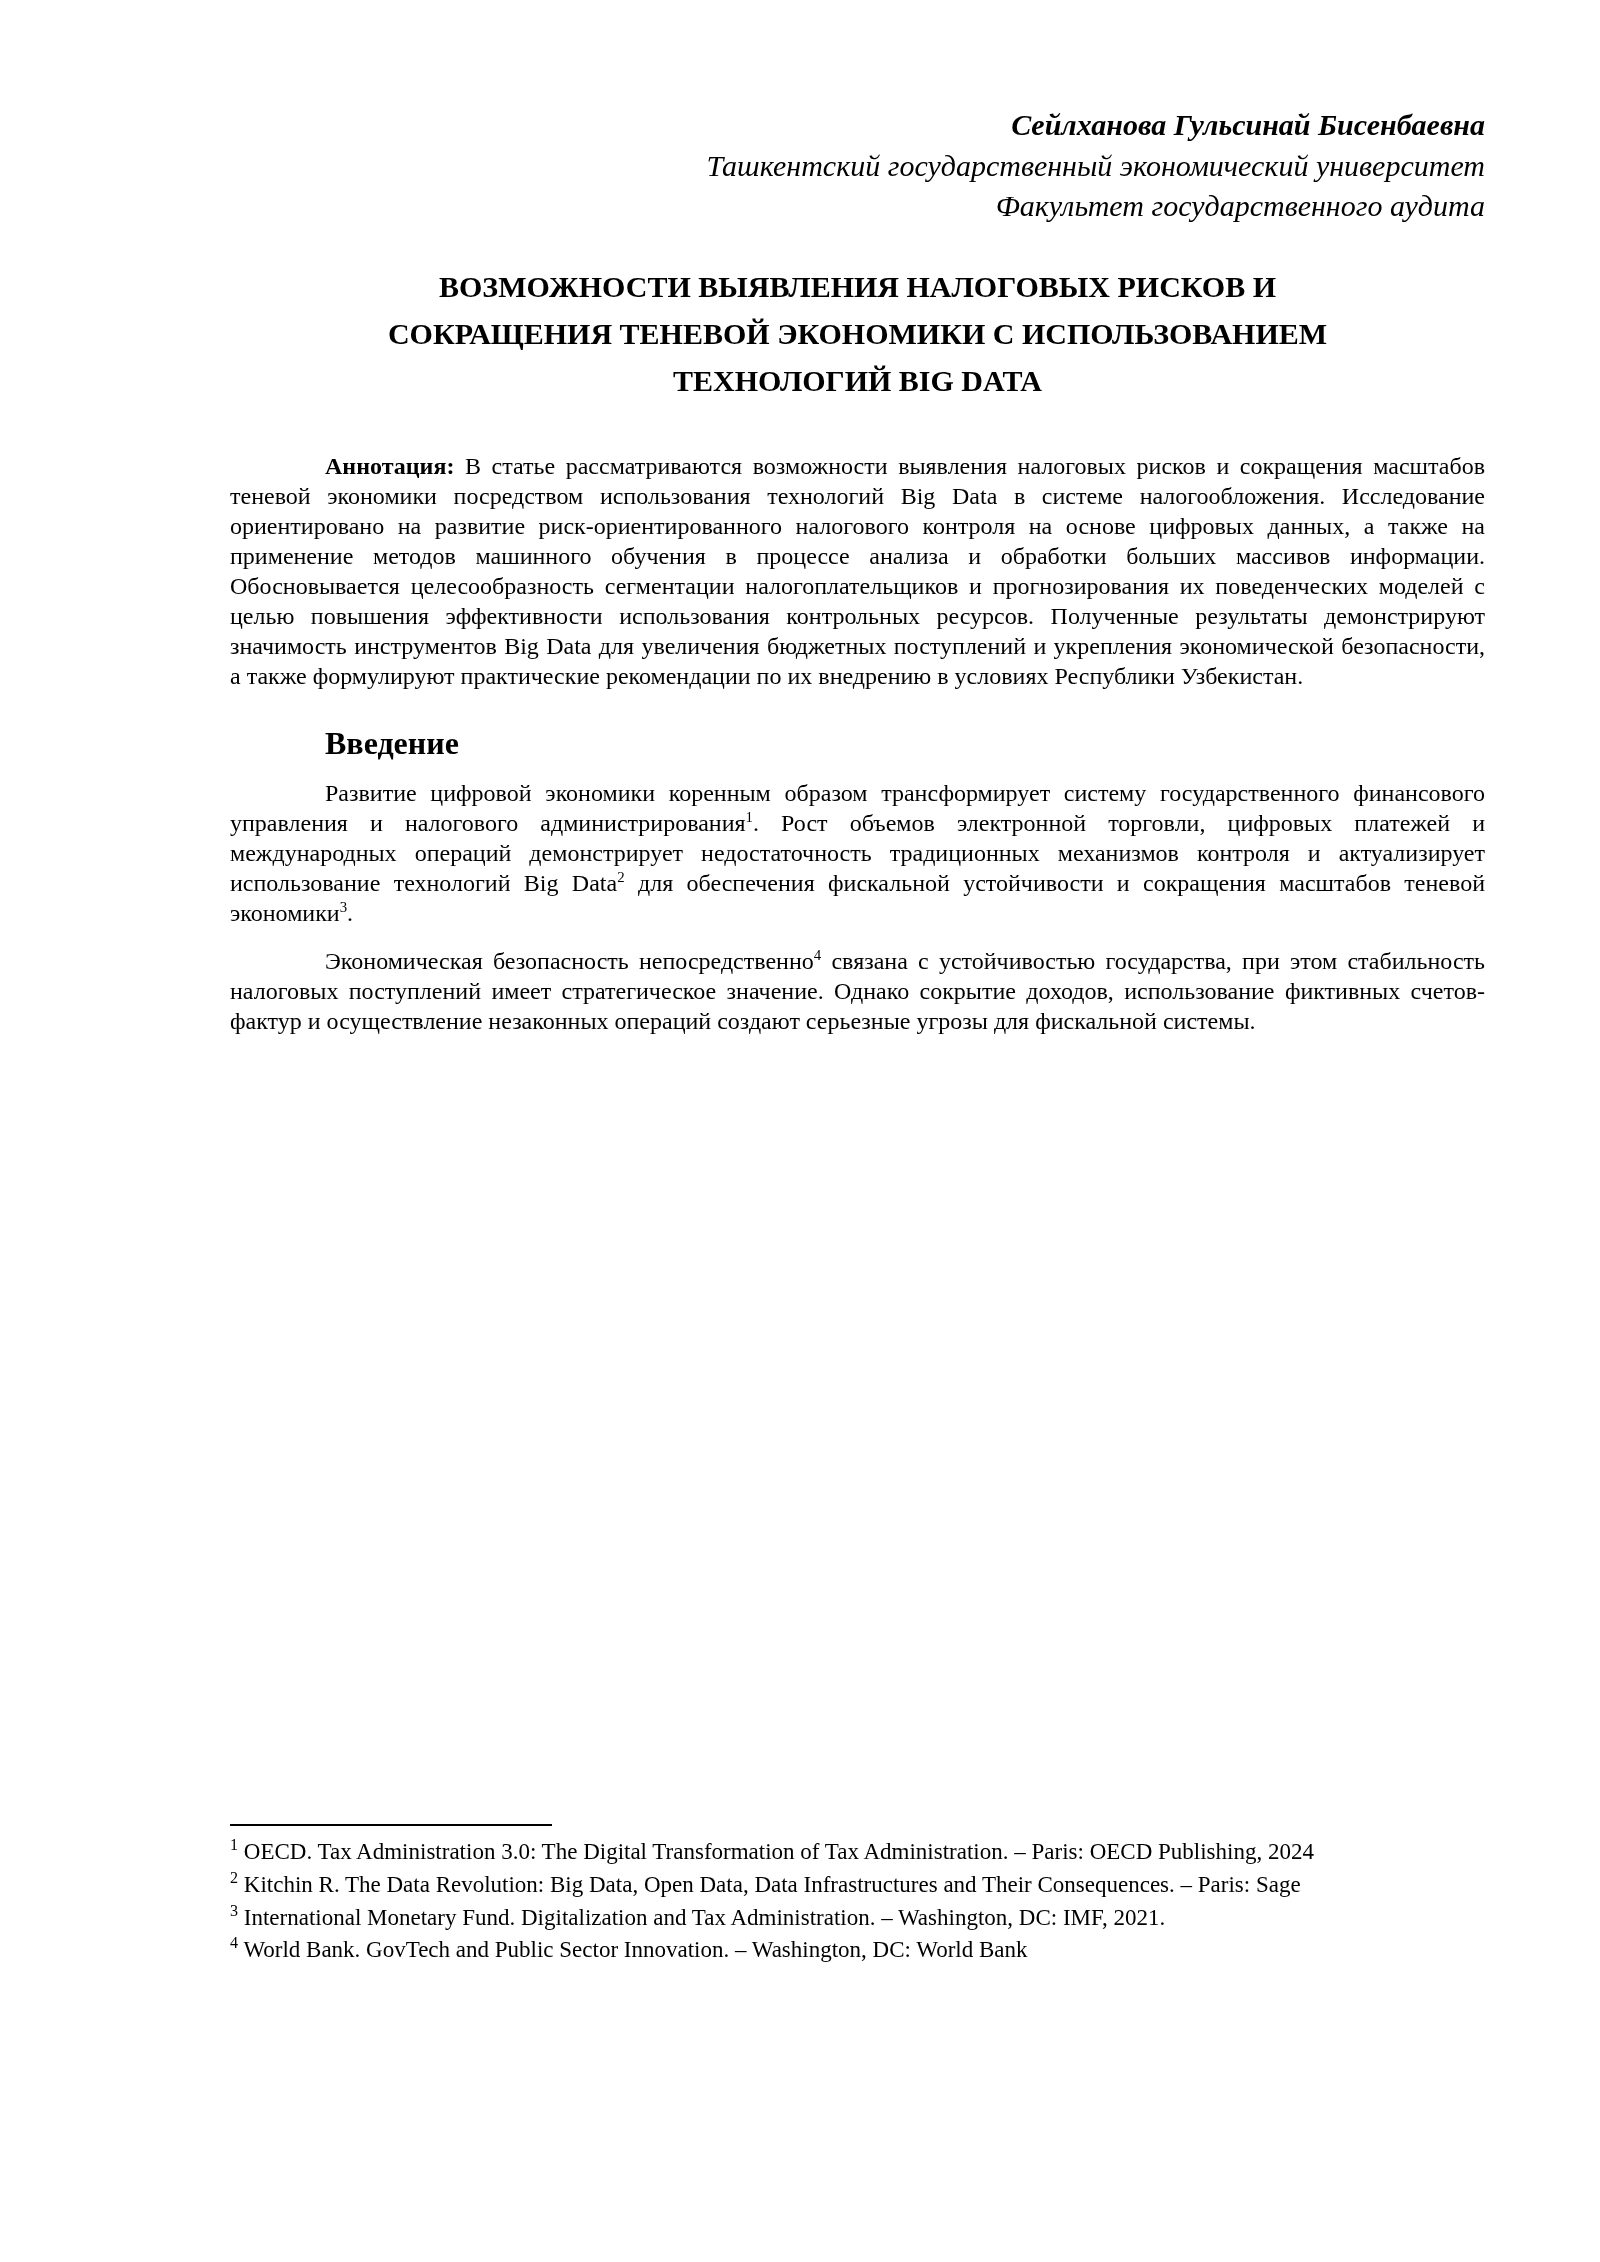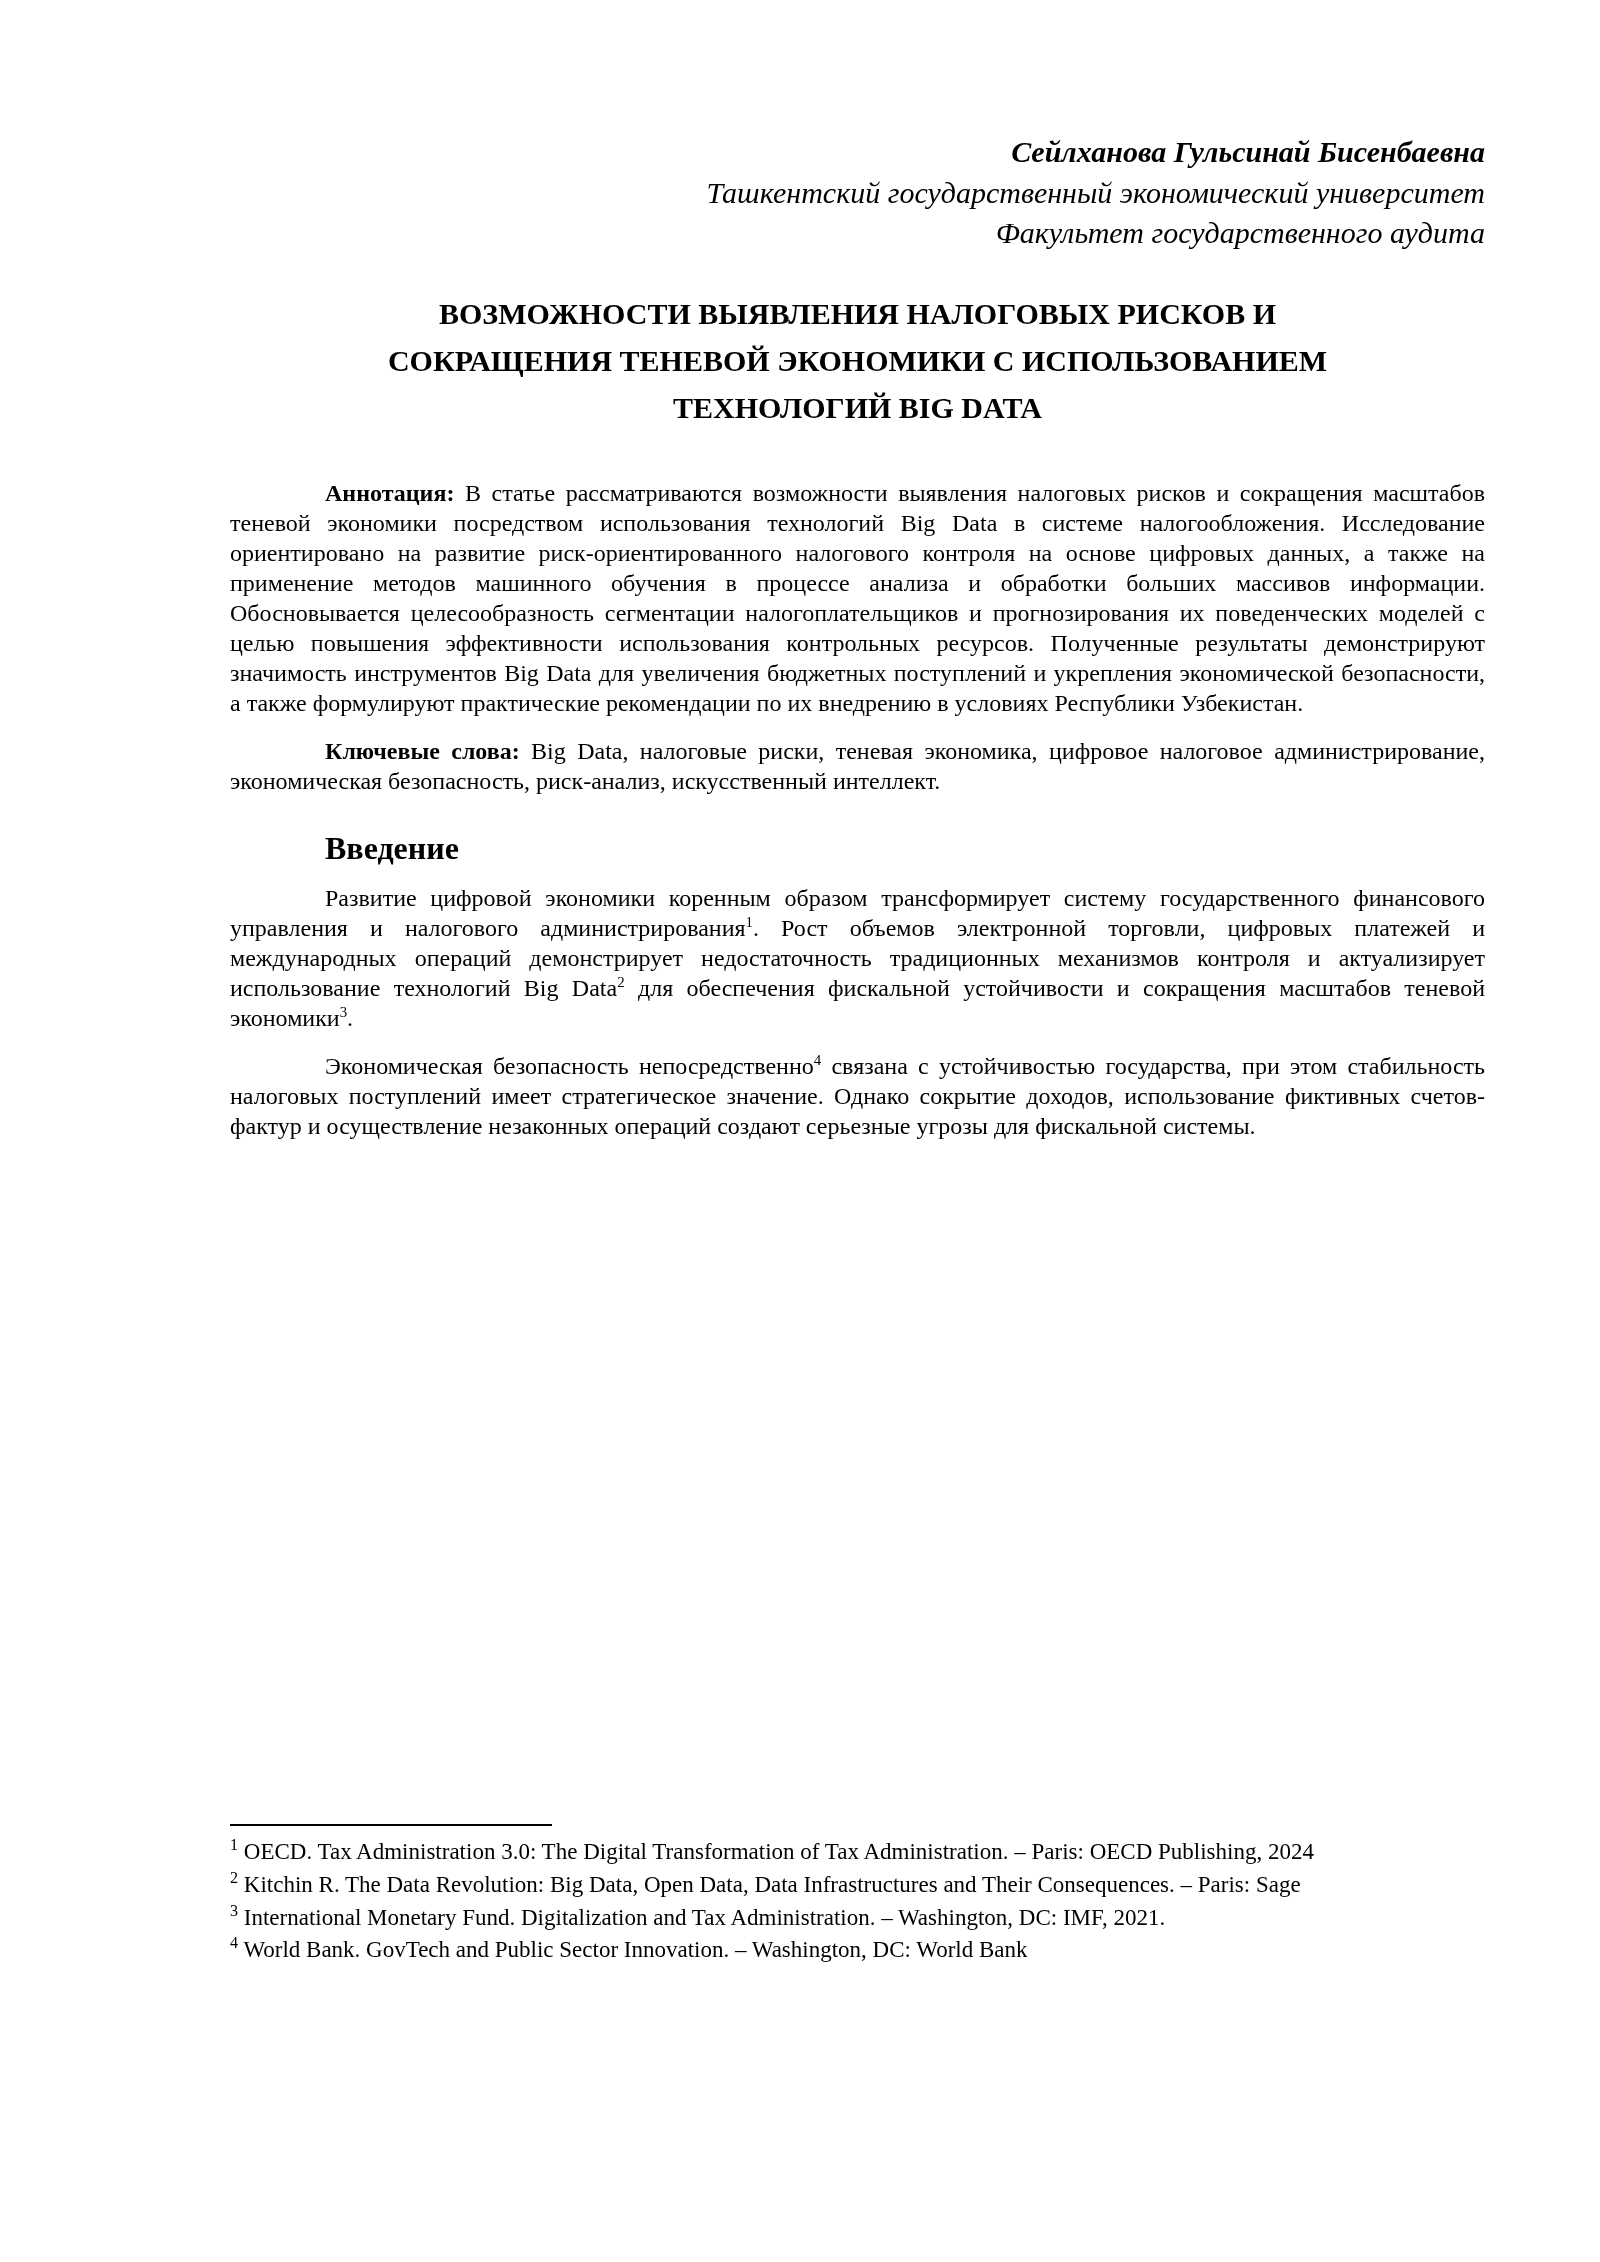"Сейлханова Гульсинай Бисенбаевна" .header-block { margin-top: 27px -> none }
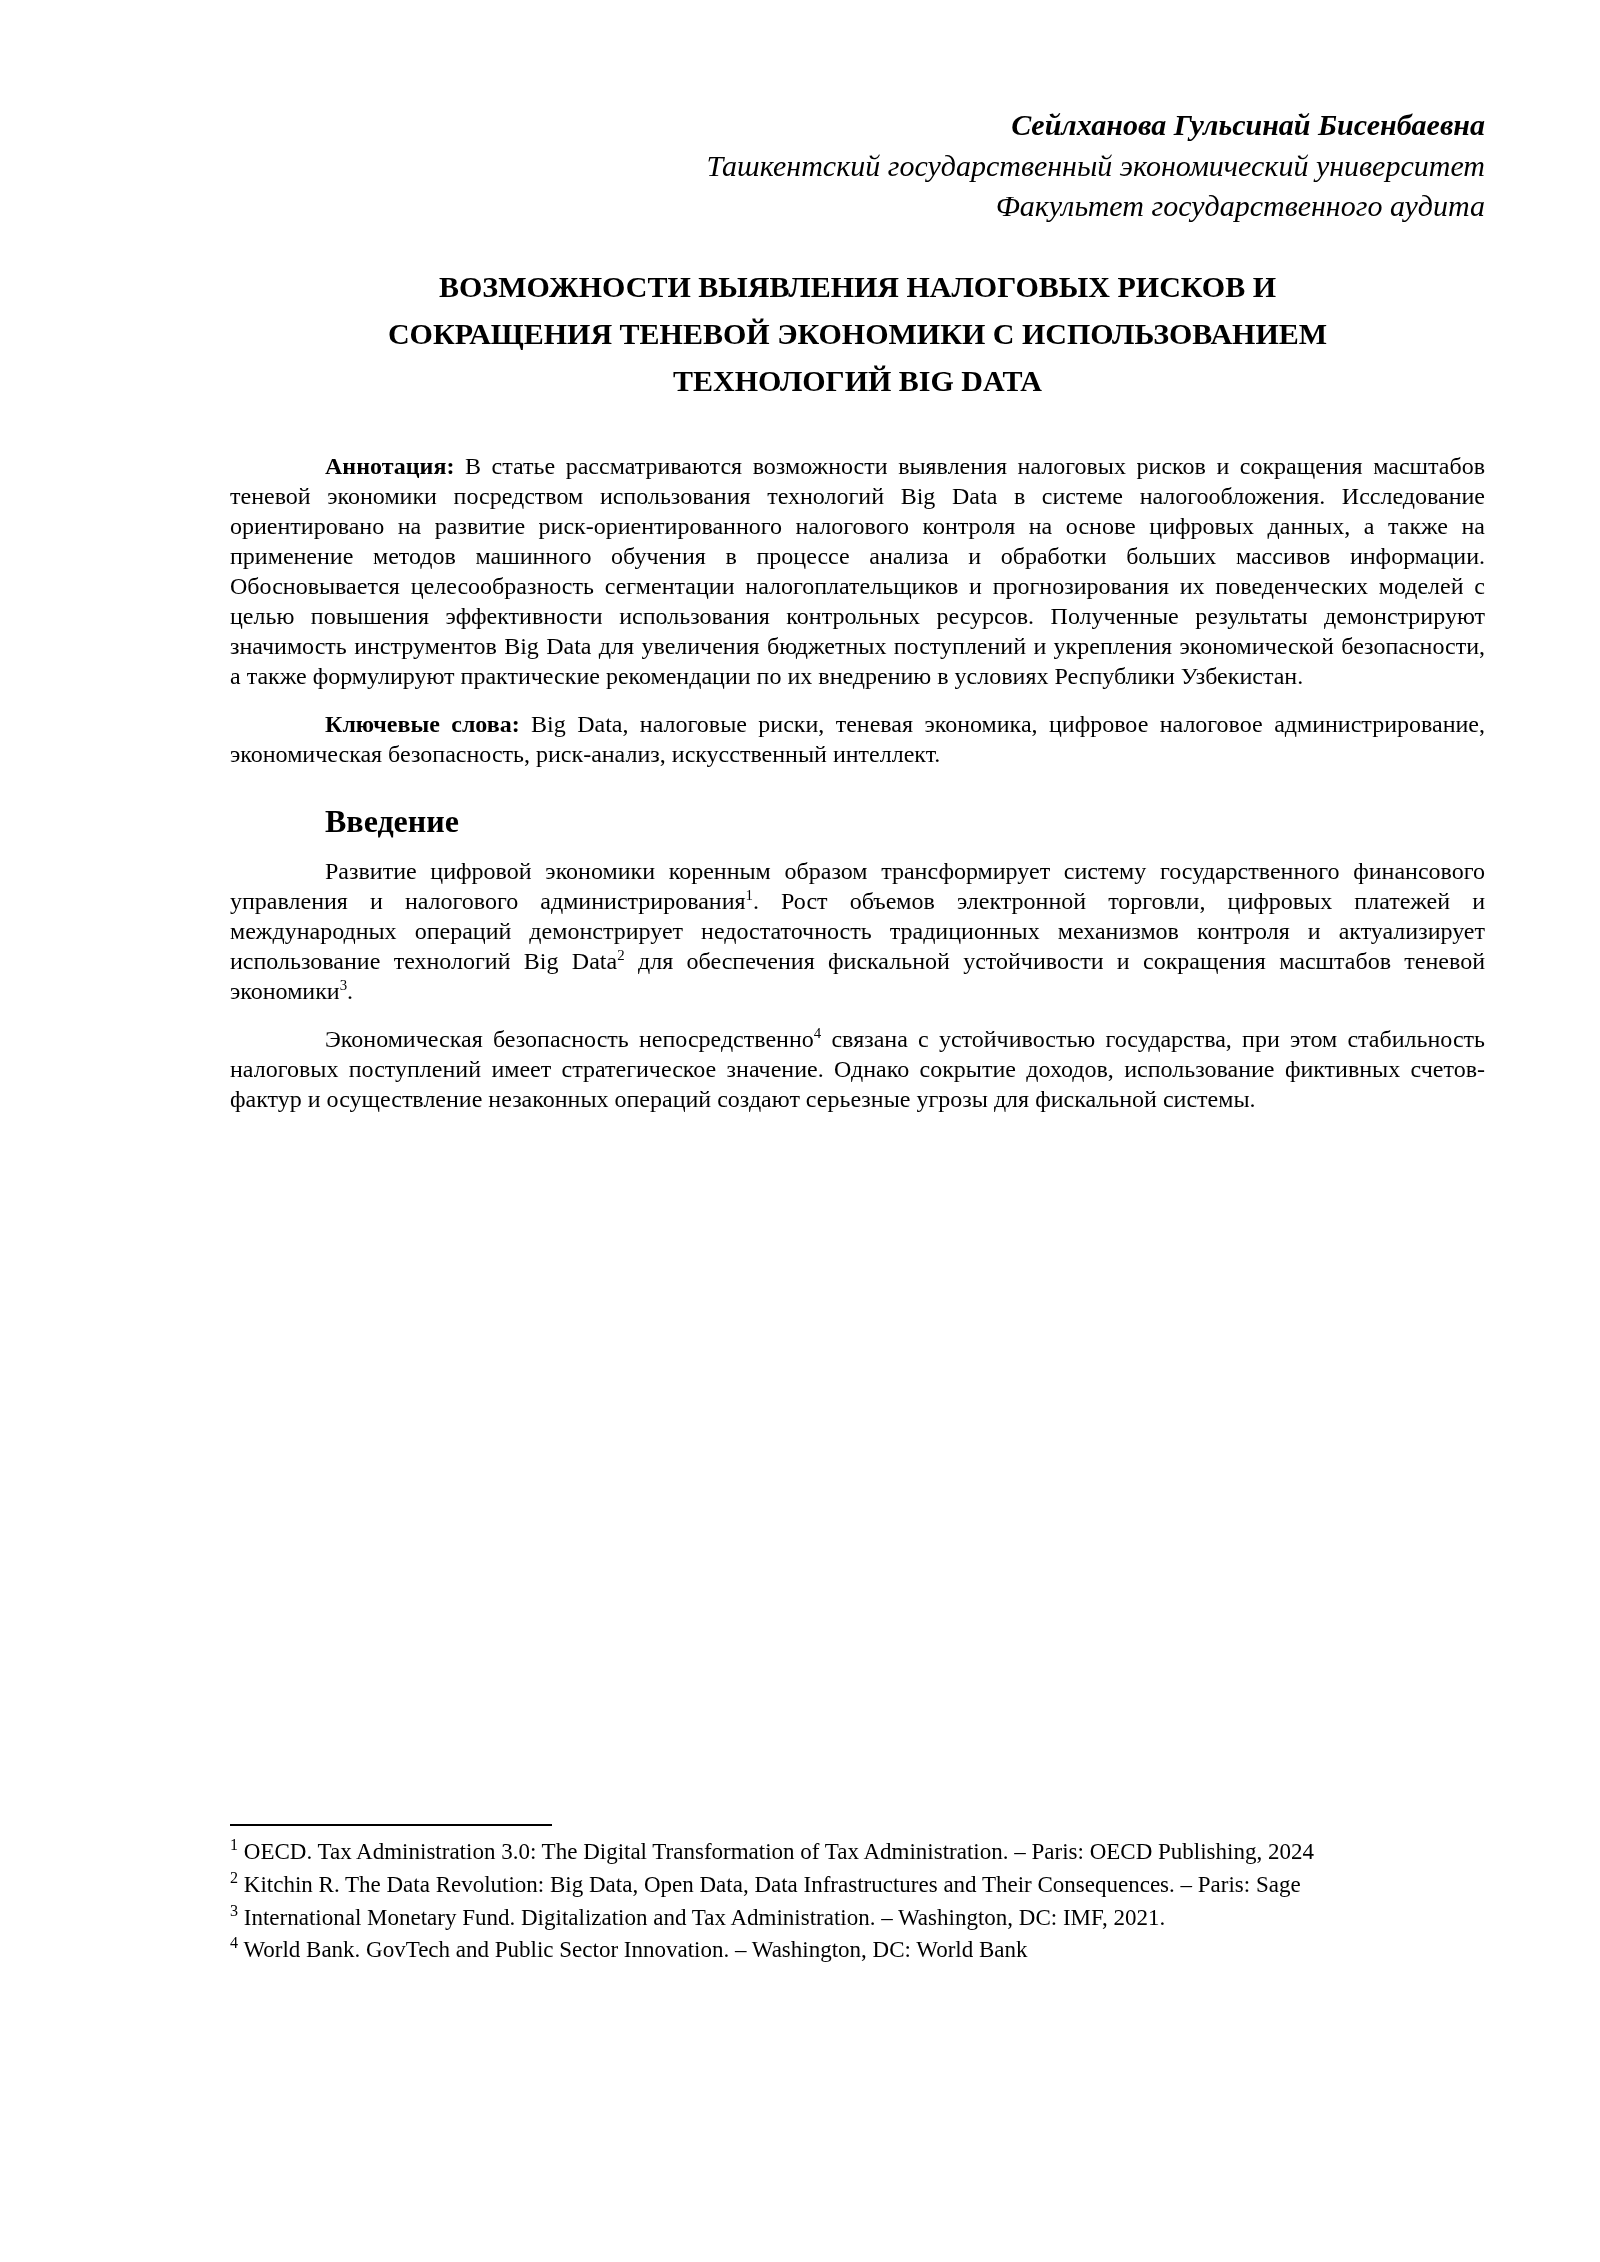"Ключевые слова: Big Data, налоговые" p.para { html: <p><span>Ключевые слова:</span><span> Big Data, налоговые риски, теневая экономика, цифровое налоговое администрирование, экономическая безопасность, риск-анализ, искусственный интеллект.</span></p> -> none }
